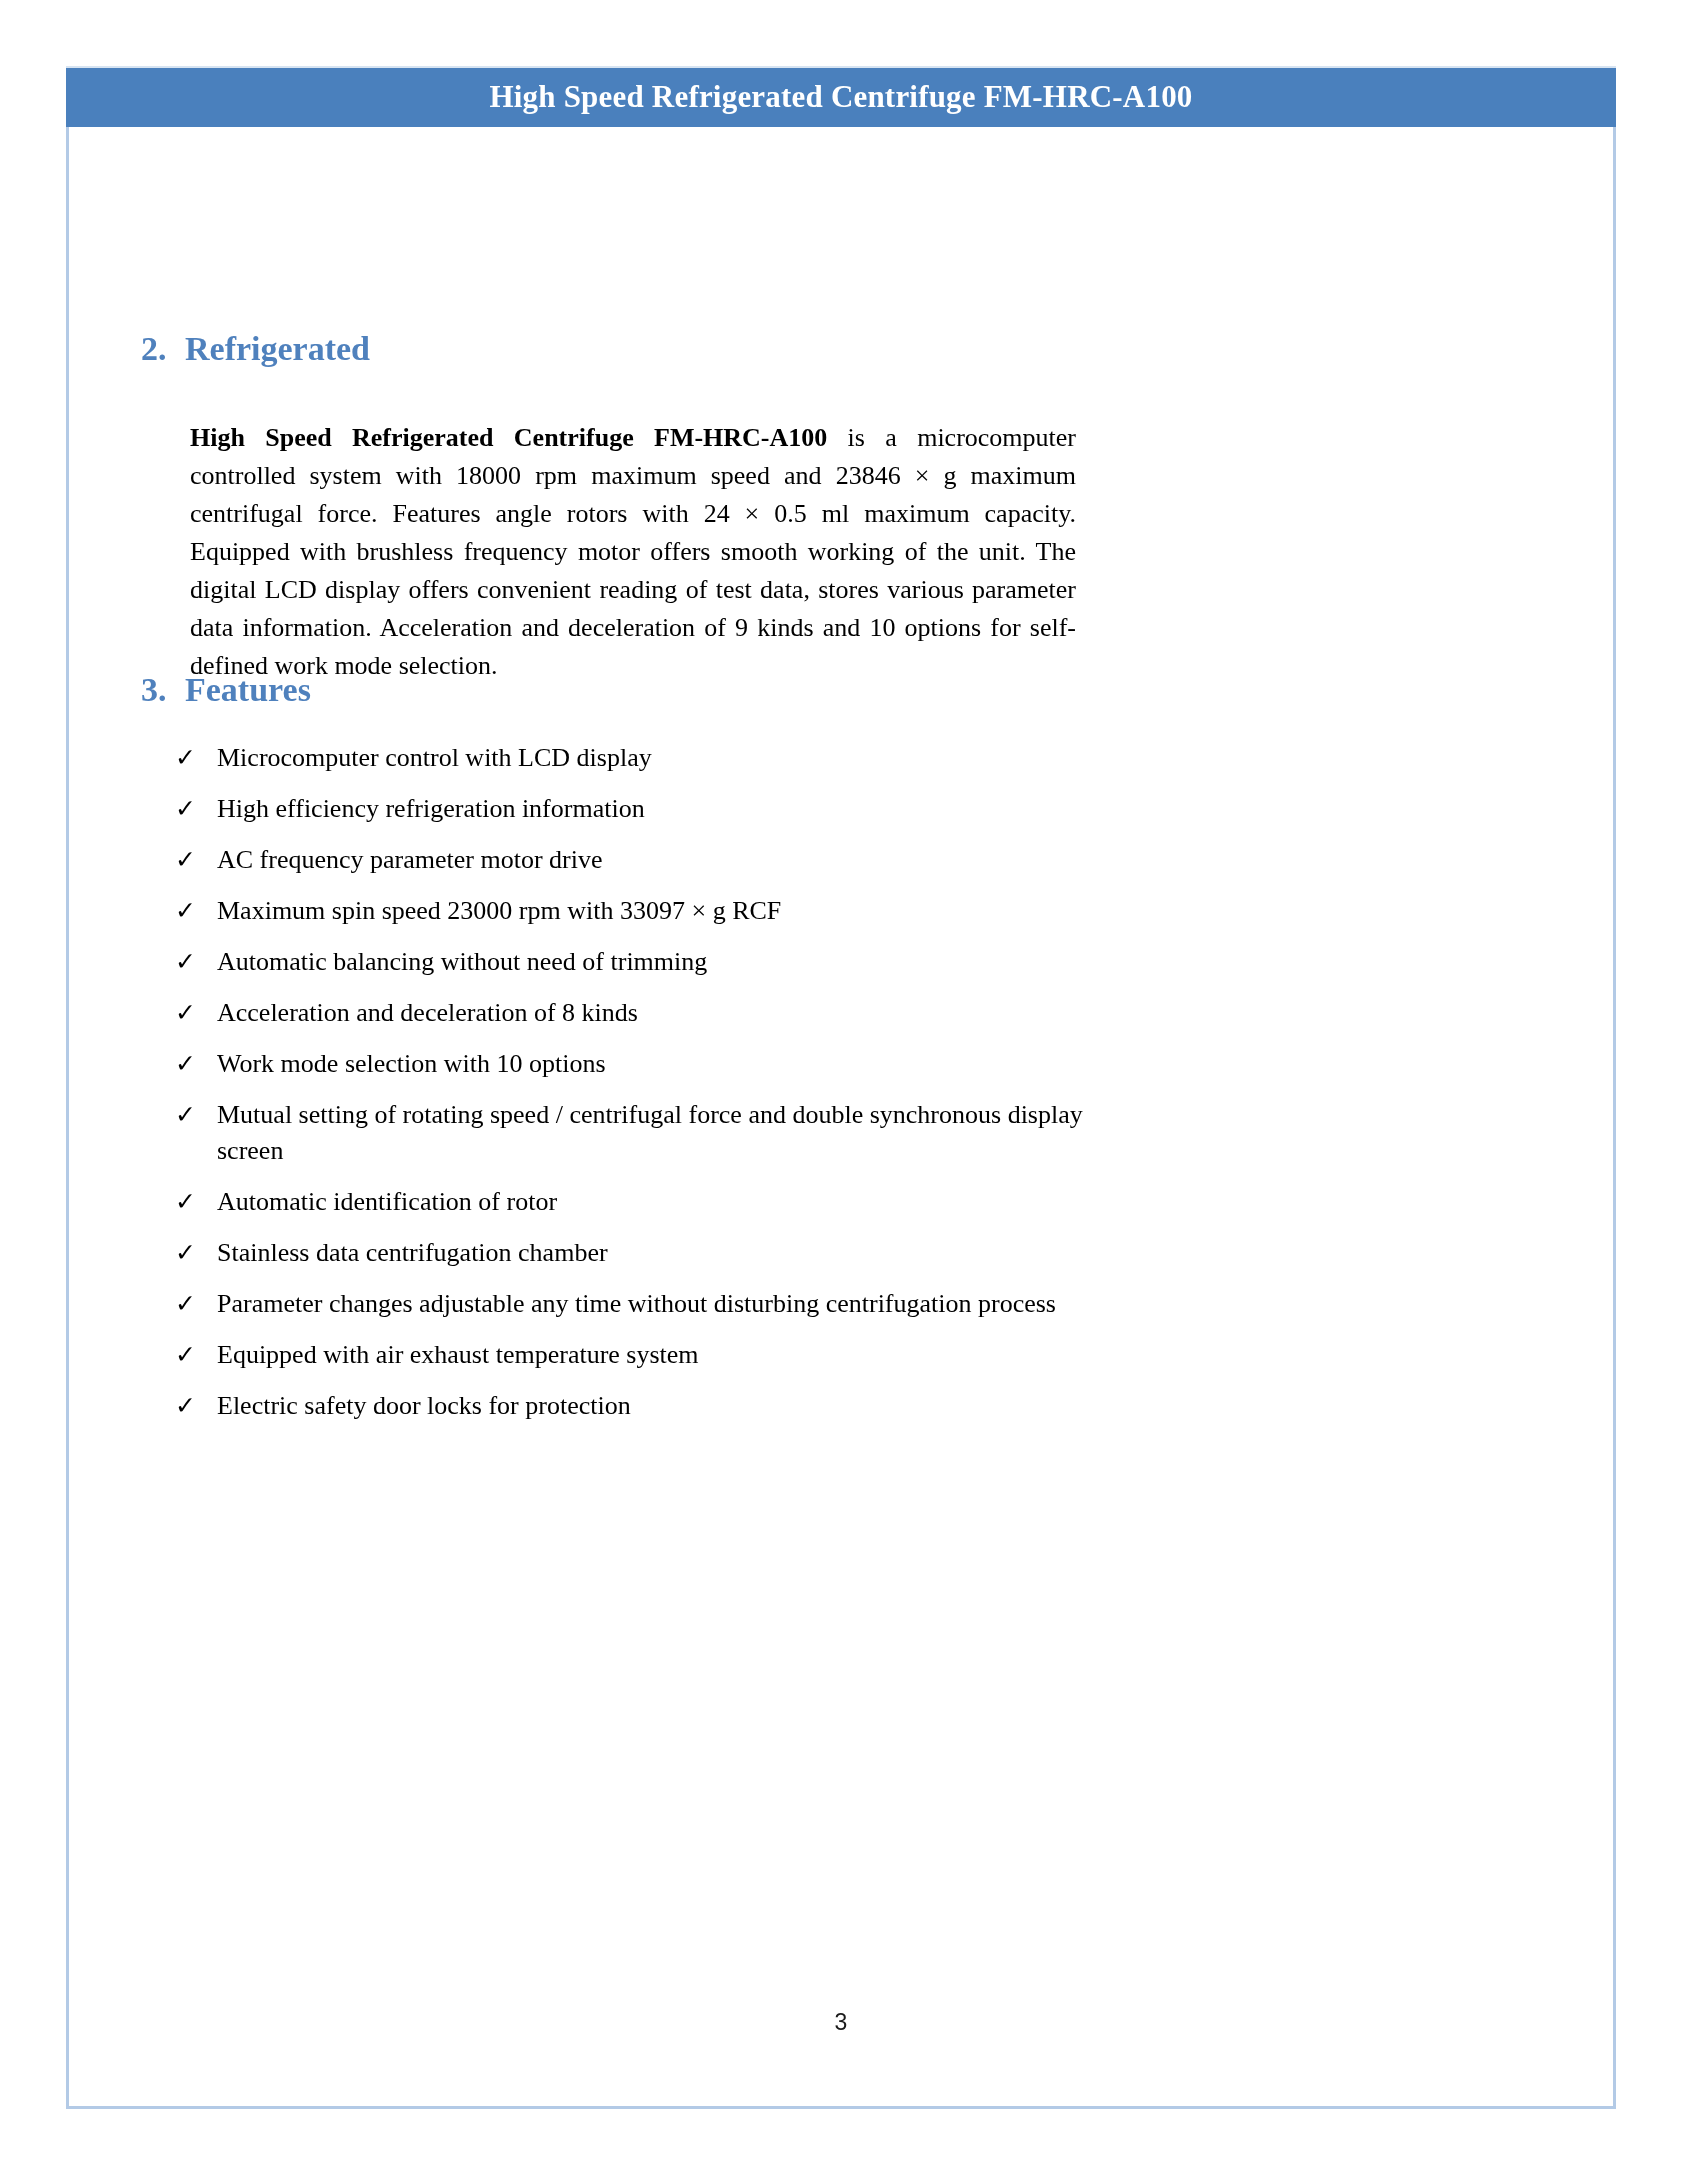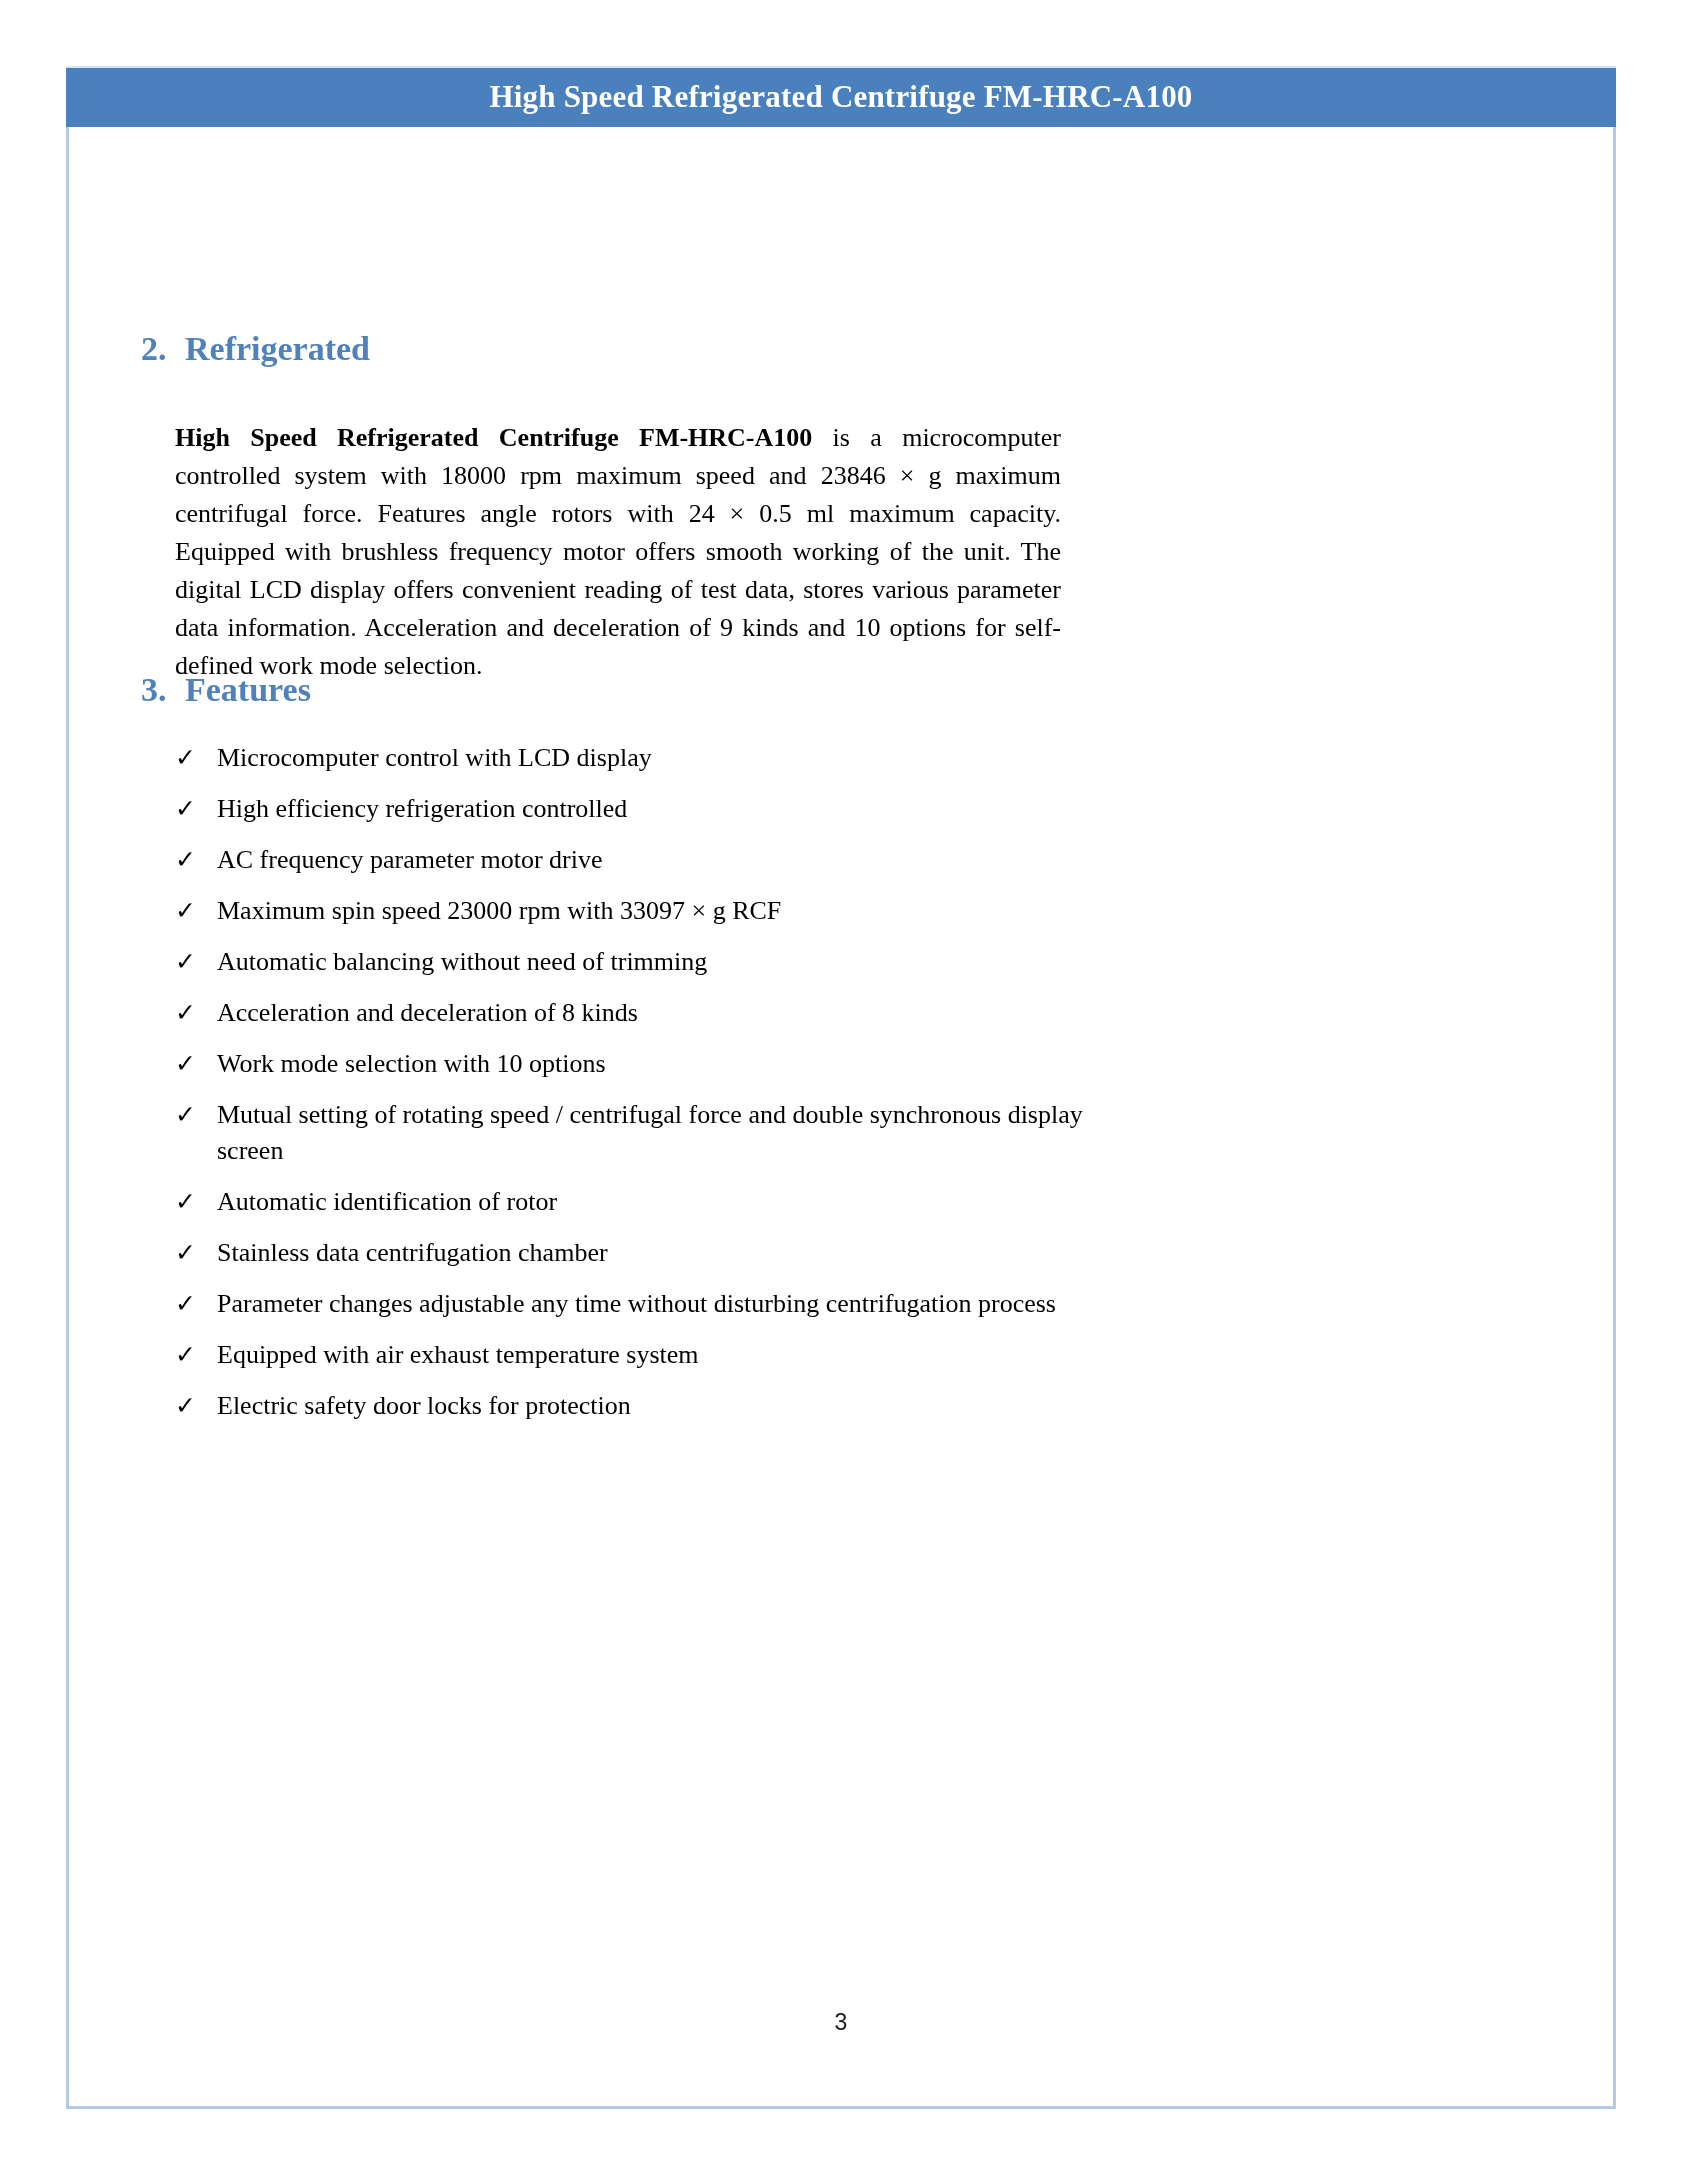"High Speed Refrigerated Centrifuge FM-HRC-A100 is a" .intro-para { left: 109px -> 124px }
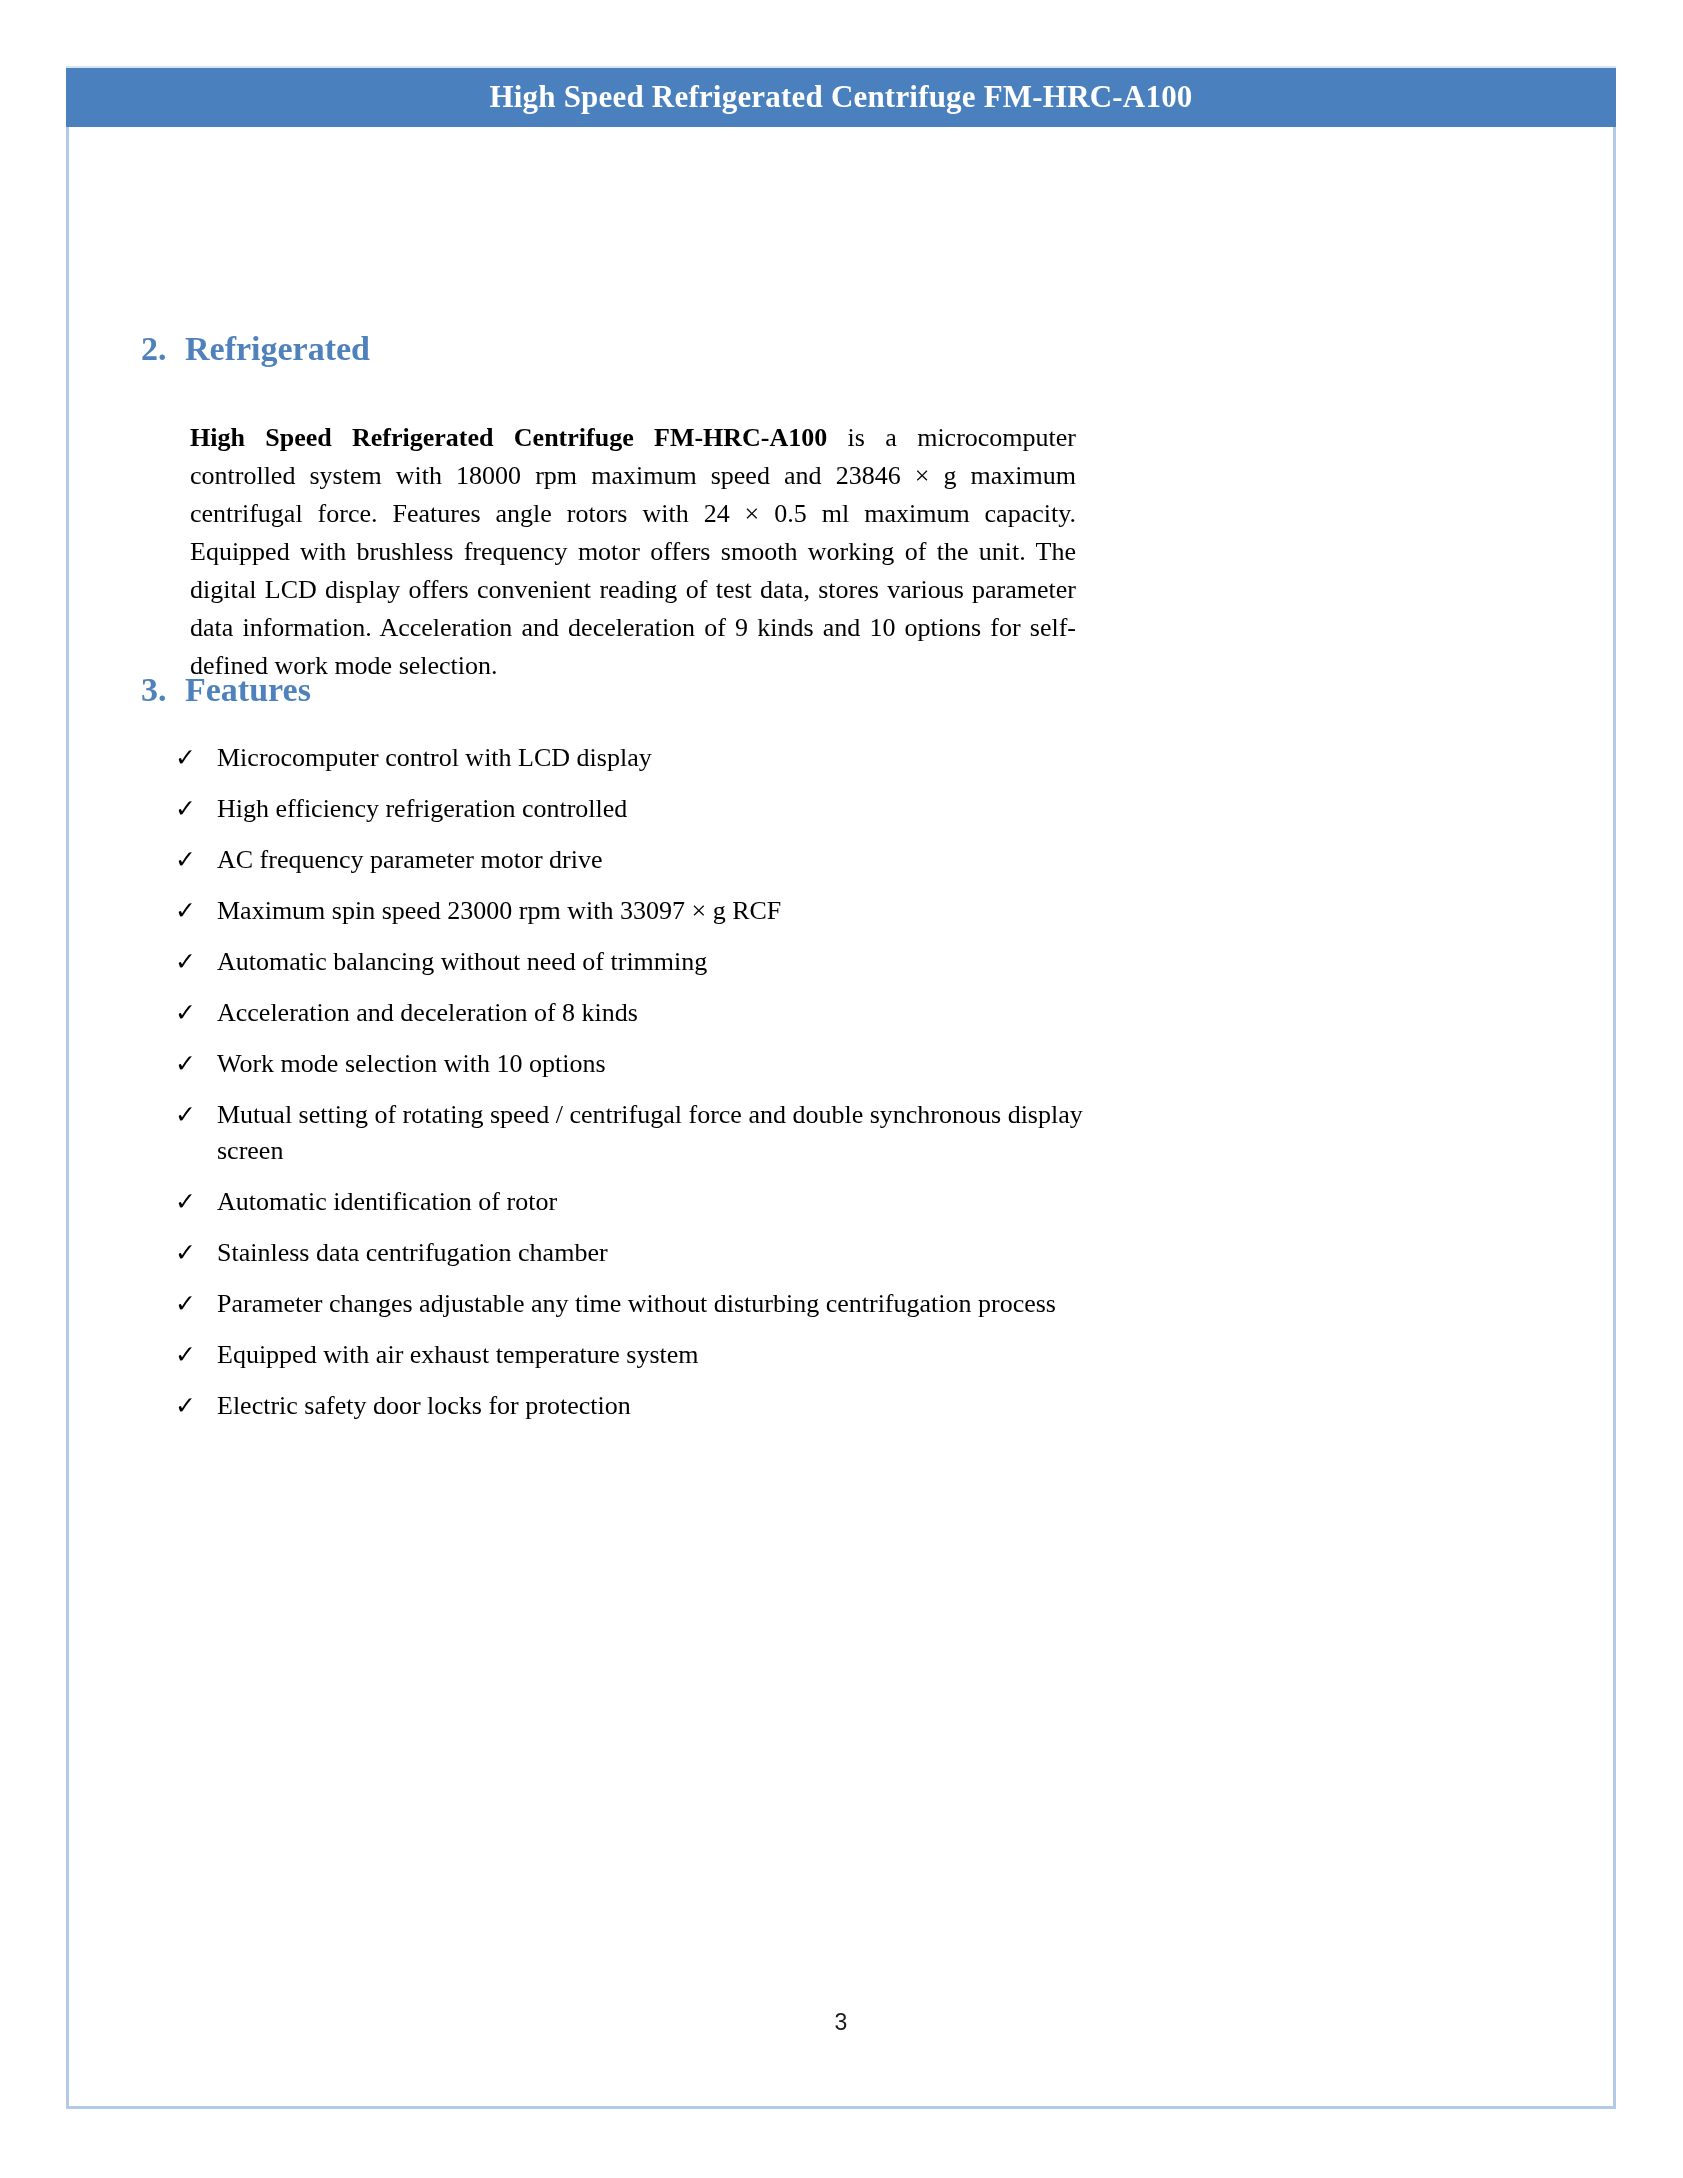"High efficiency refrigeration controlled" span.ftext { text: controlled -> information }
